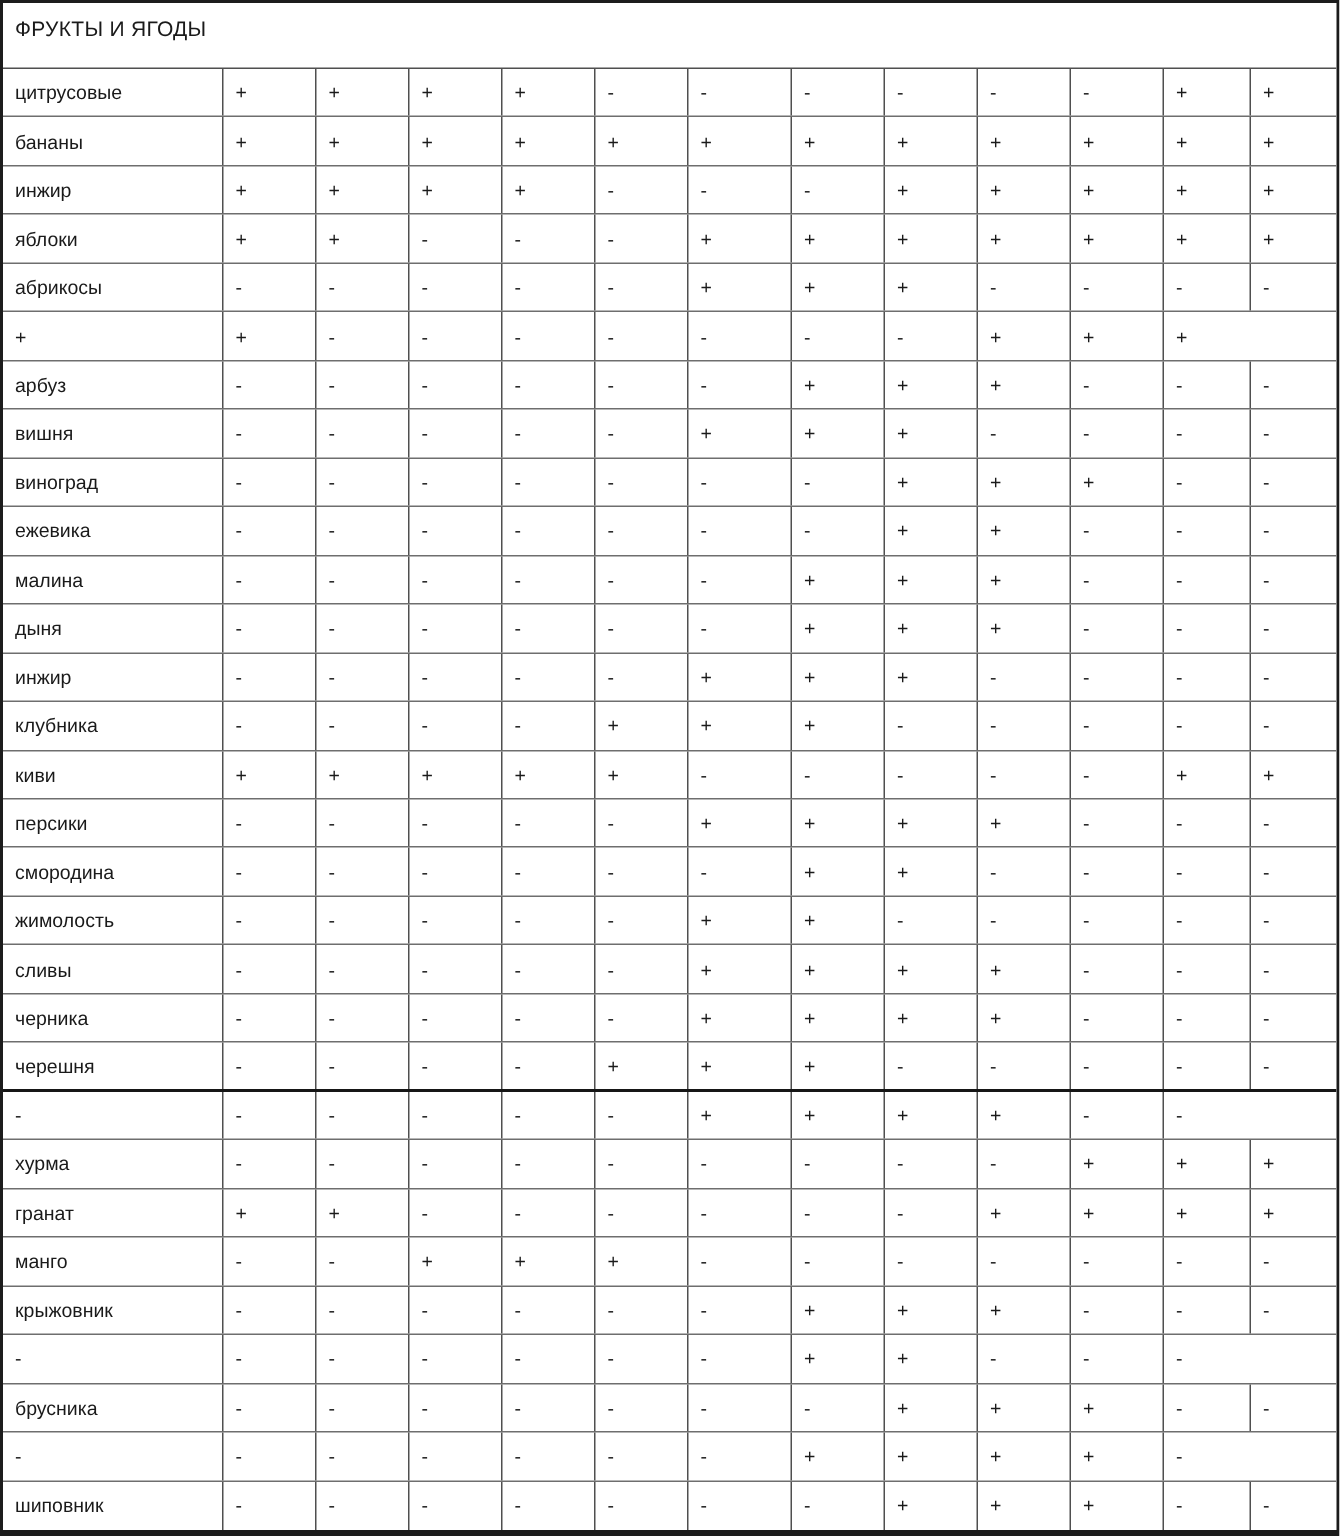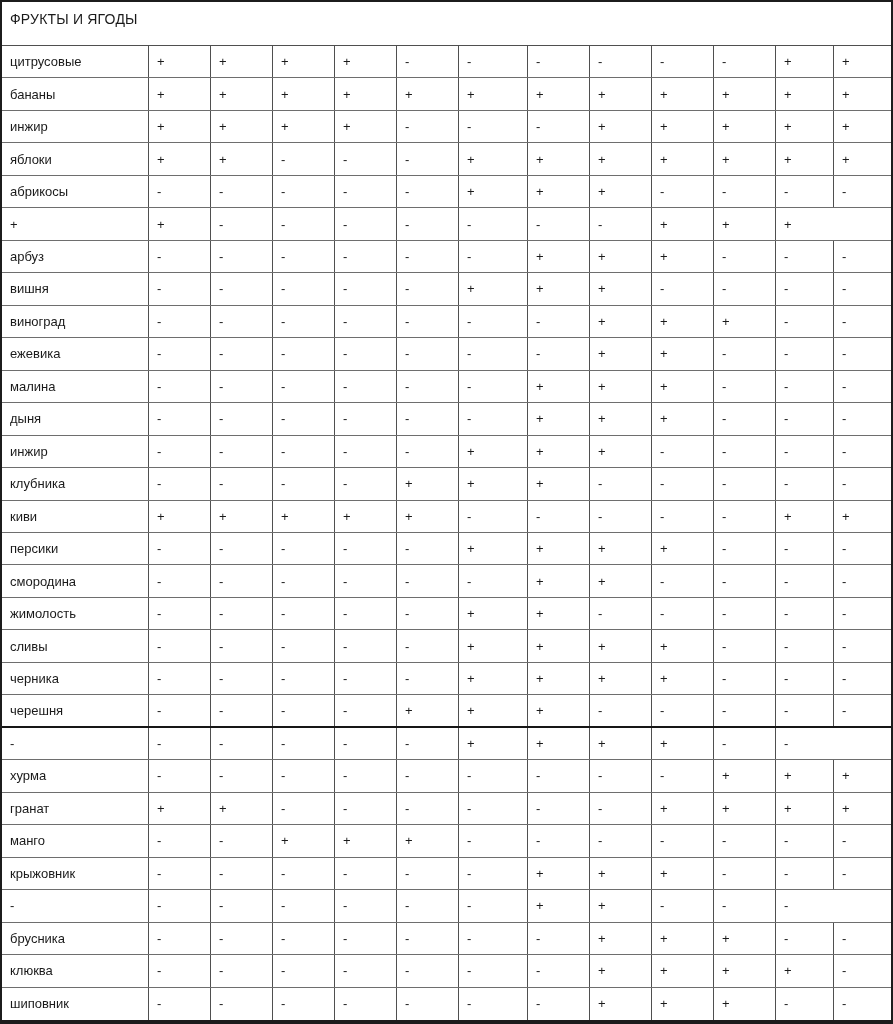"клюква" div.cell { html: <div>клюква</div> -> none }
